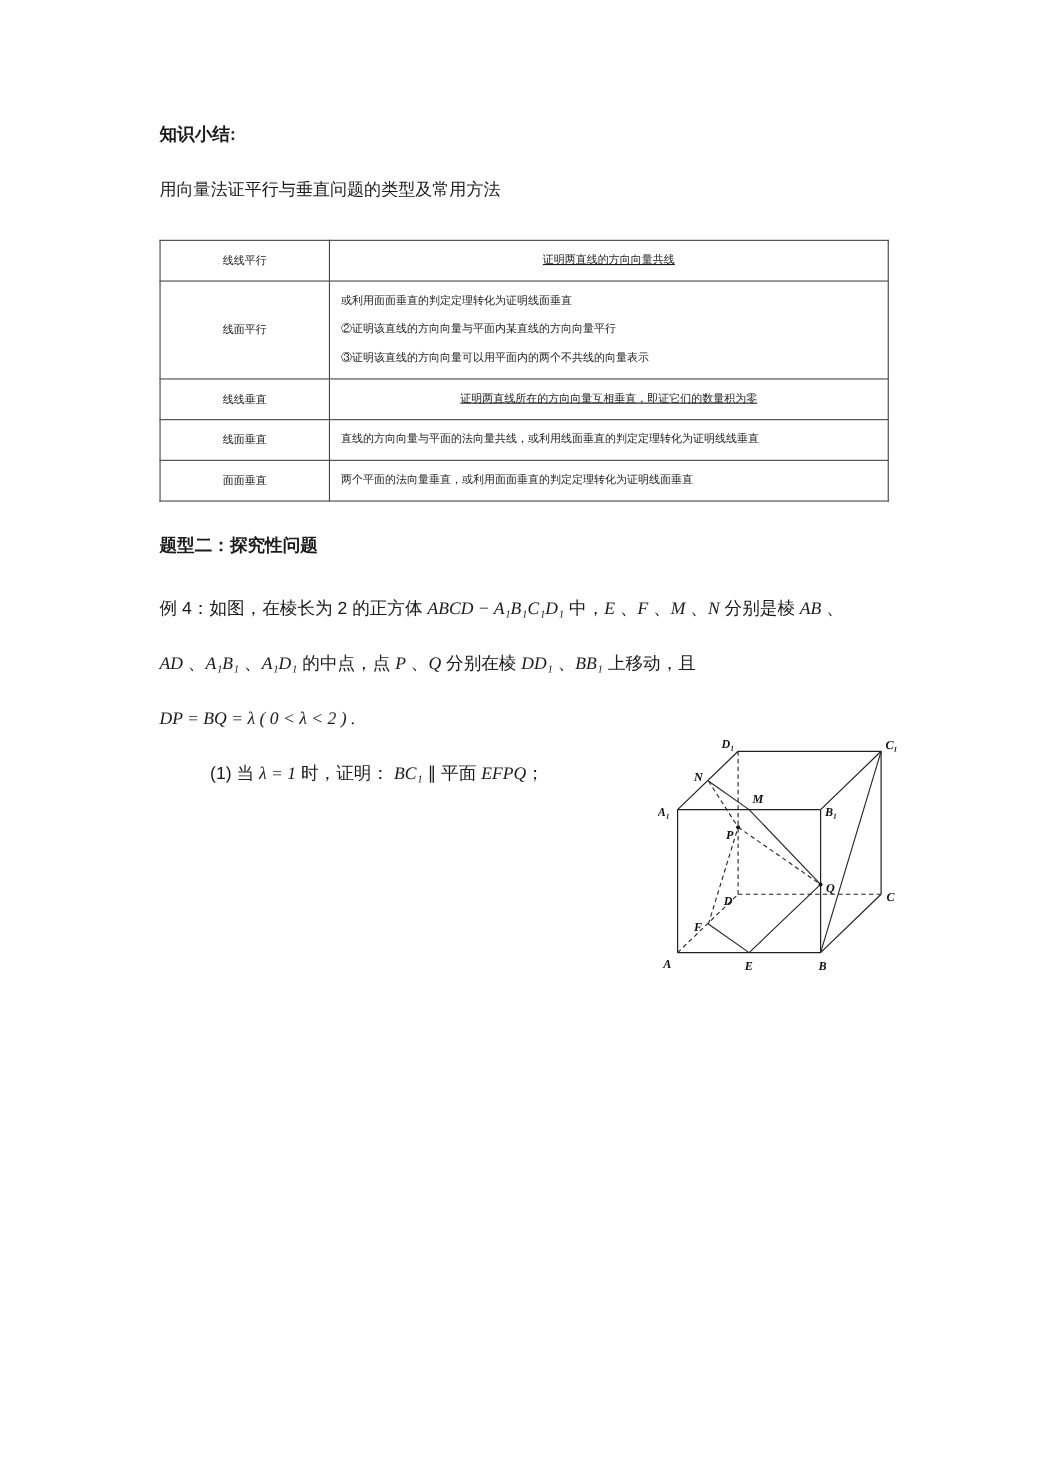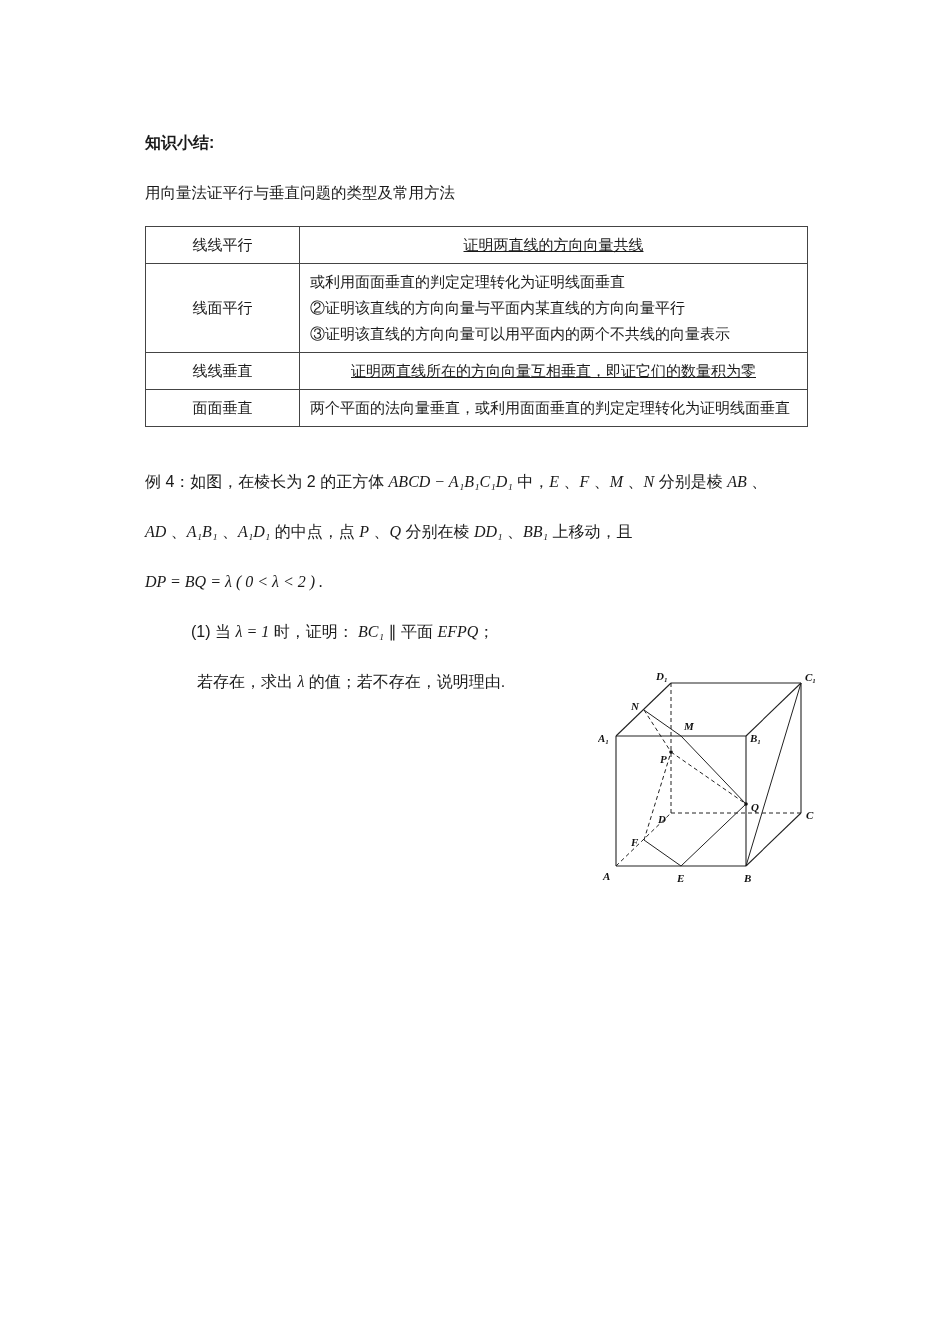"知识小结:" .content { top: 132px -> 112px }
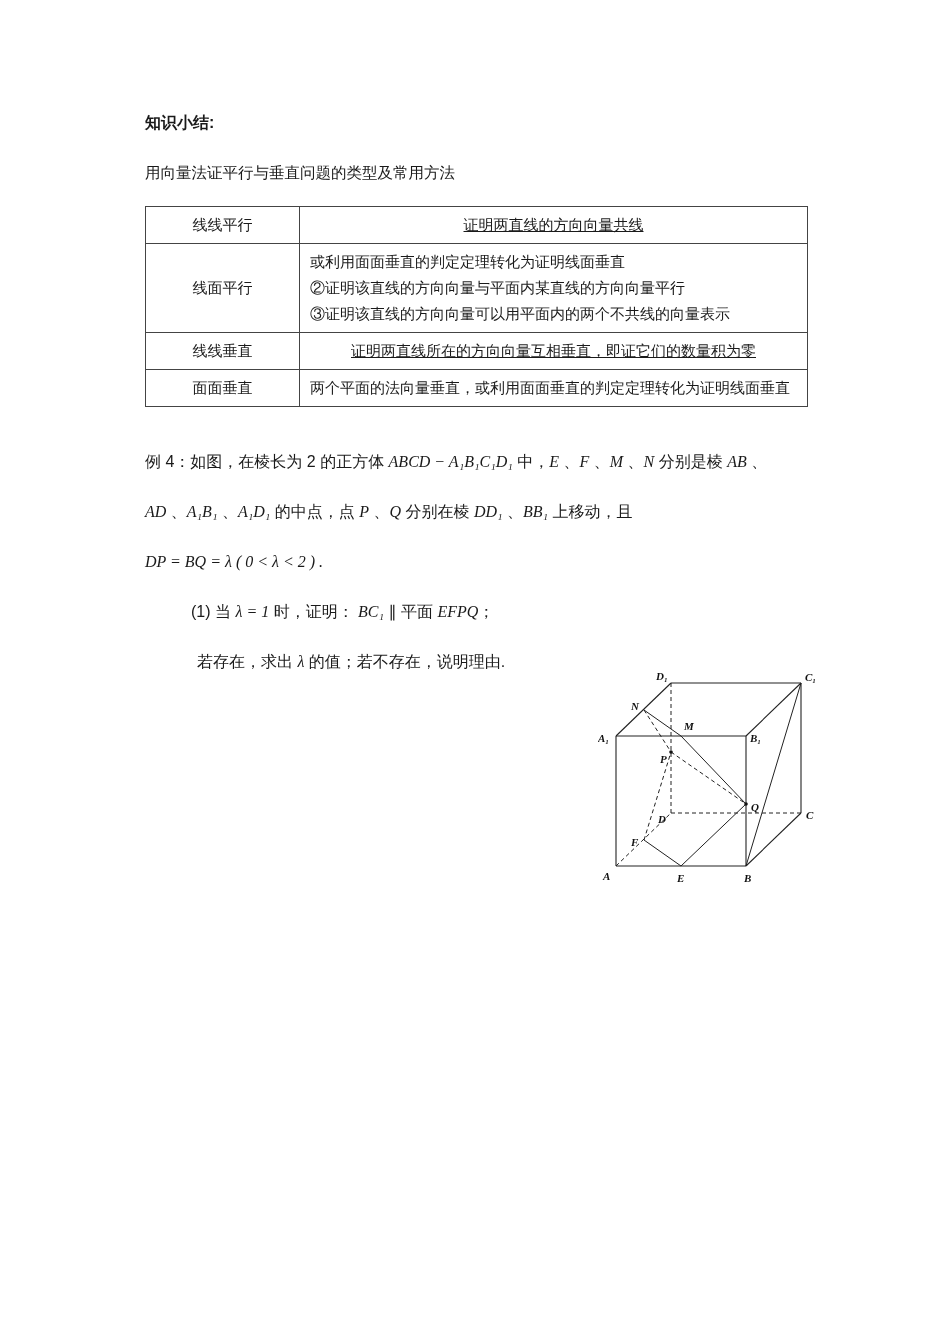"用向量法证平行与垂直问题的类型及常用方法" .intro { margin-bottom: 22px -> 34px }
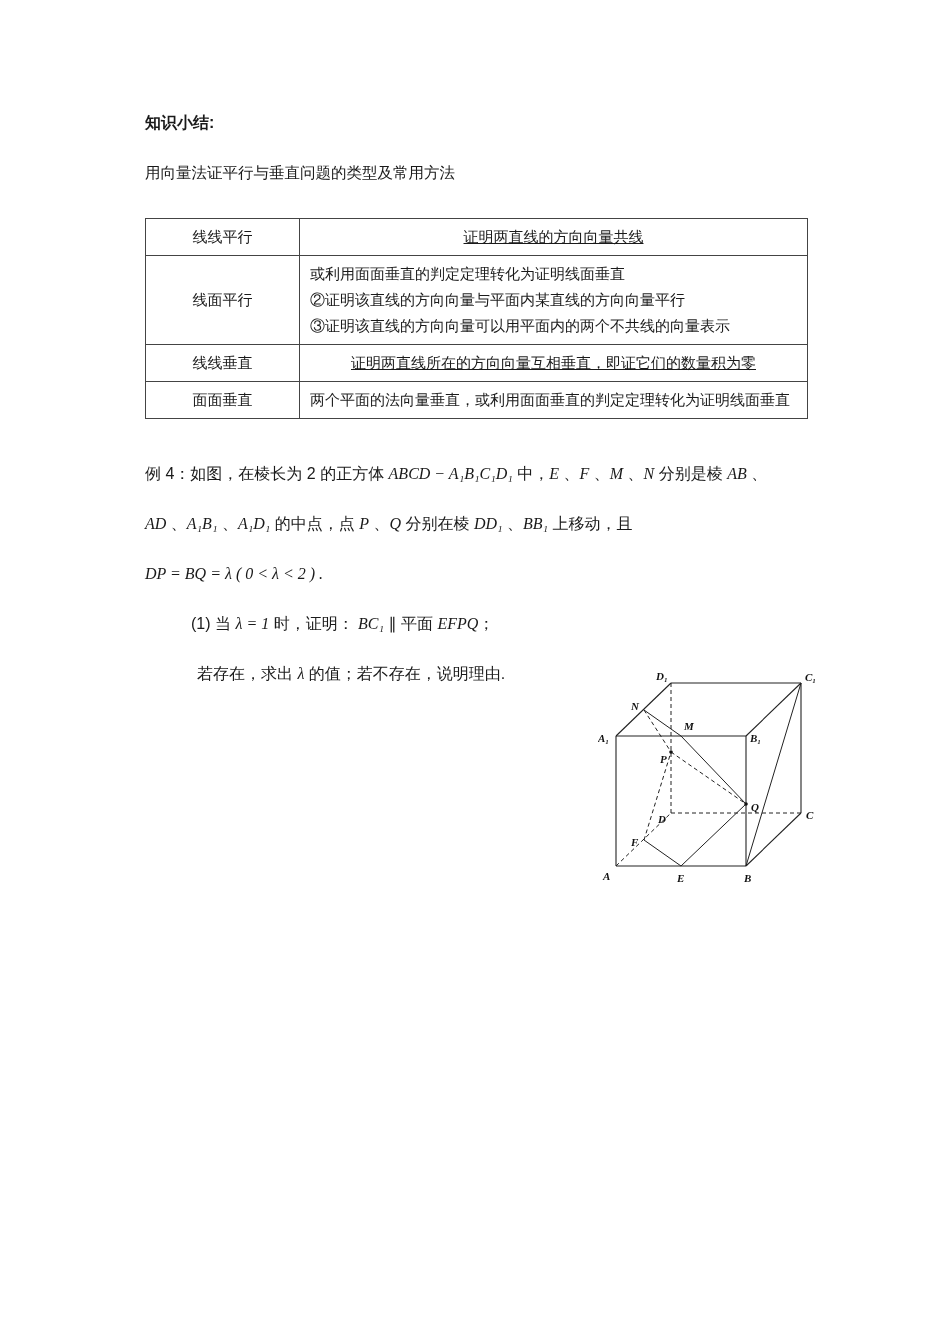"线线平行" table.methods td { font-size: 15px -> 10px }
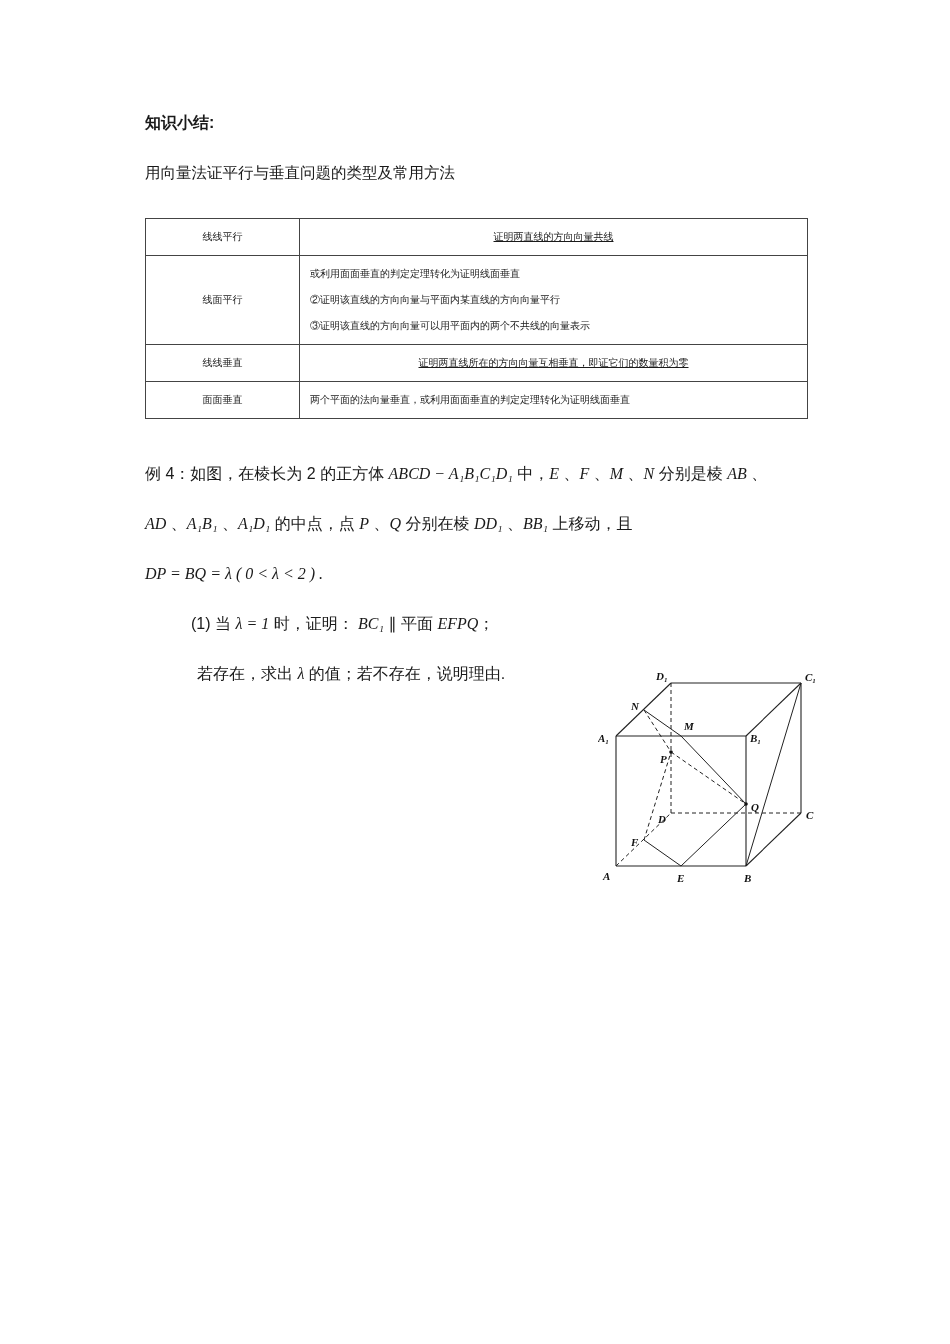"线面垂直" tr { html: none -> <tr> <td>线面垂直</td> <td>直线的方向向量与平面的法向量共线，或利用线面垂直的判定定理转化为证明线线垂直</td> </tr> }
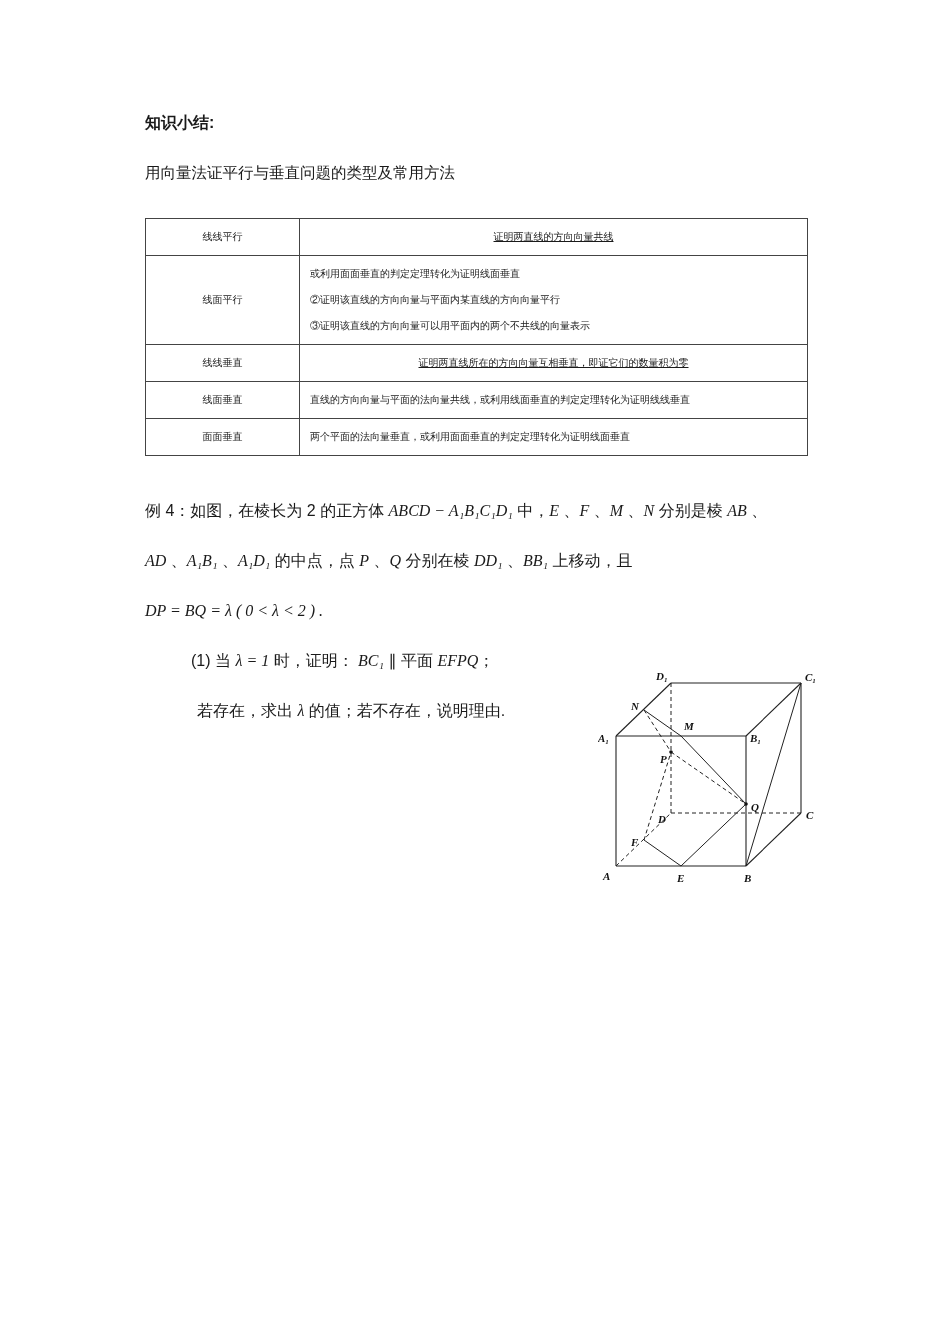"题型二：探究性问题" div.h2 { html: none -> <div>题型二：探究性问题</div> }
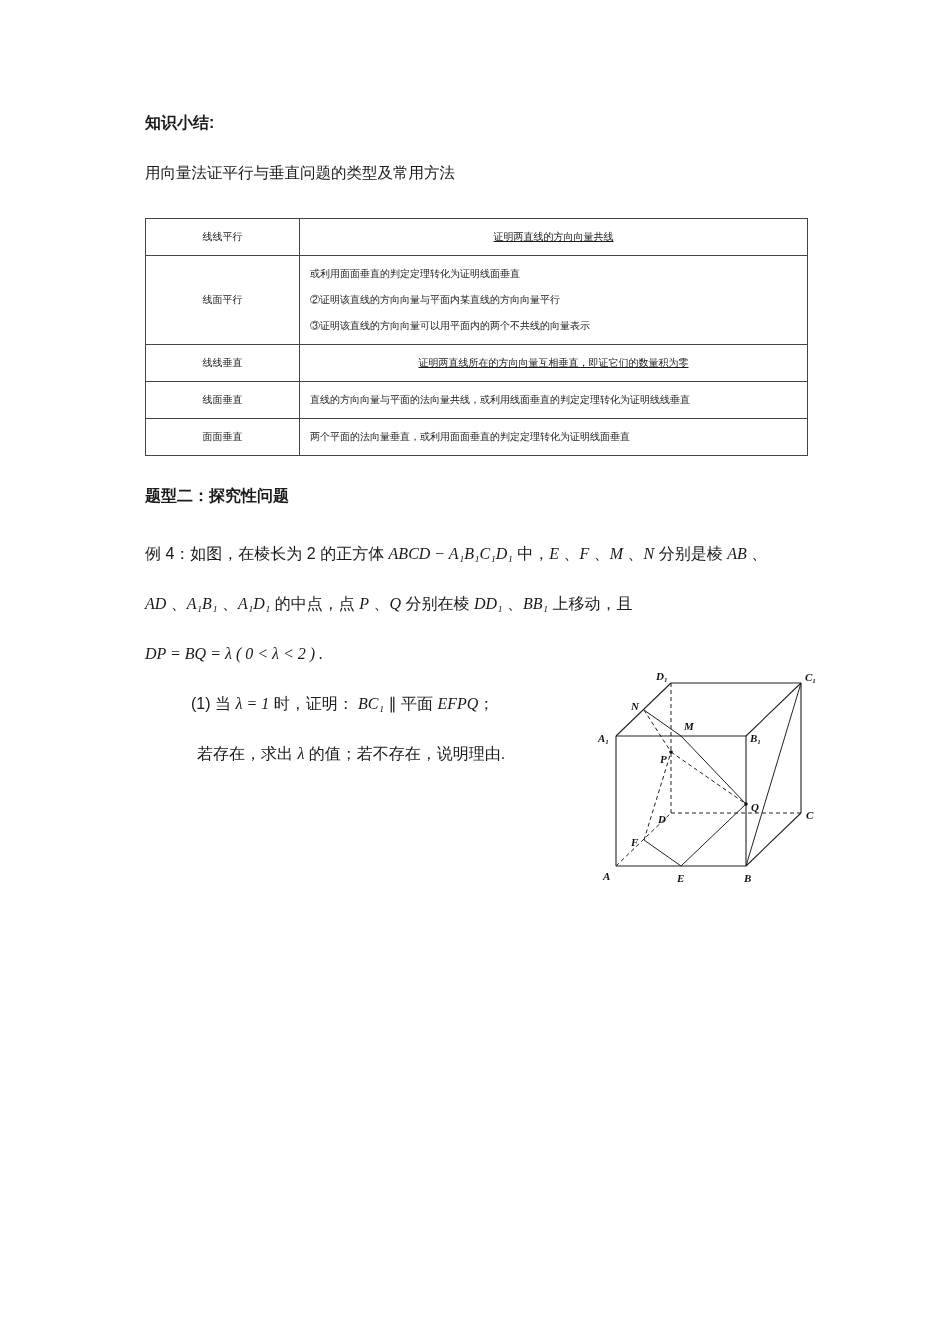"若存在，求出 λ 的值；若不存在，说明理由." div.pline { html: <div><span>若存在，求出 </span><span>λ</span><span> 的值；若不存在，说明理由.</span></div> -> none }
